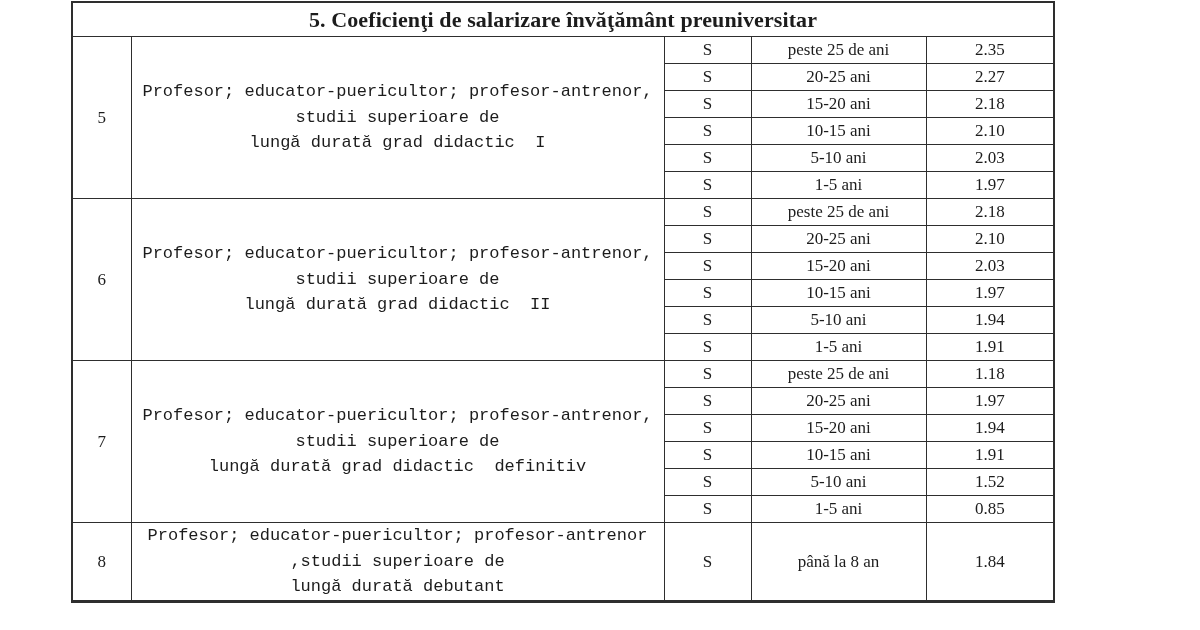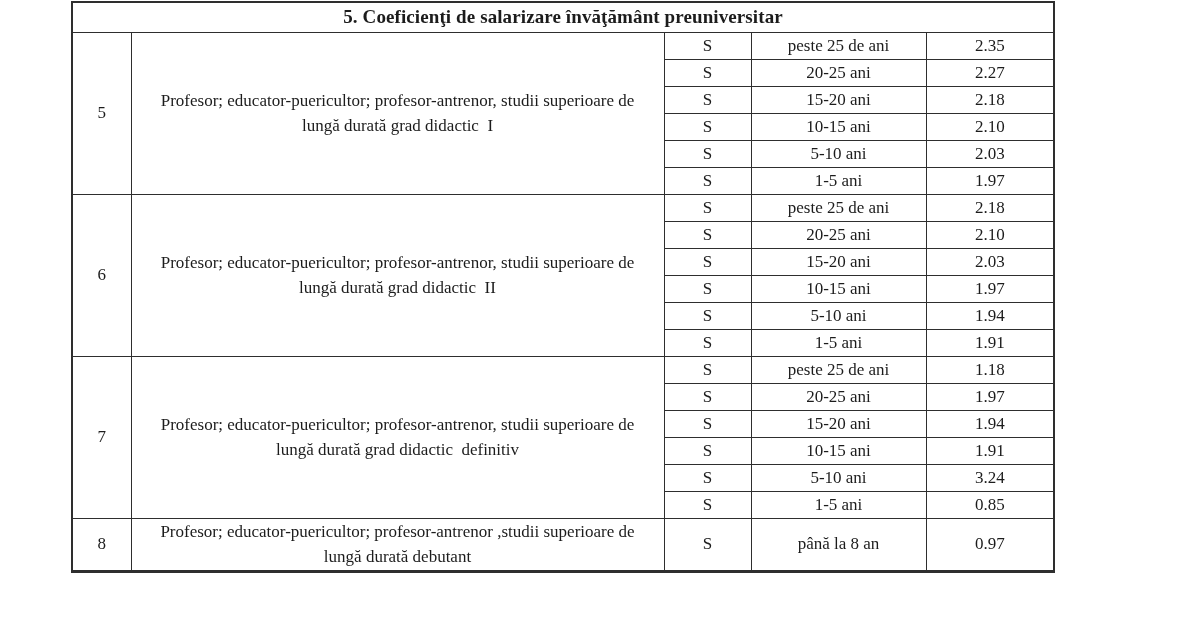"5. Coeficienţi de salarizare învăţământ" .title-row td { font-size: 19px -> 22px }
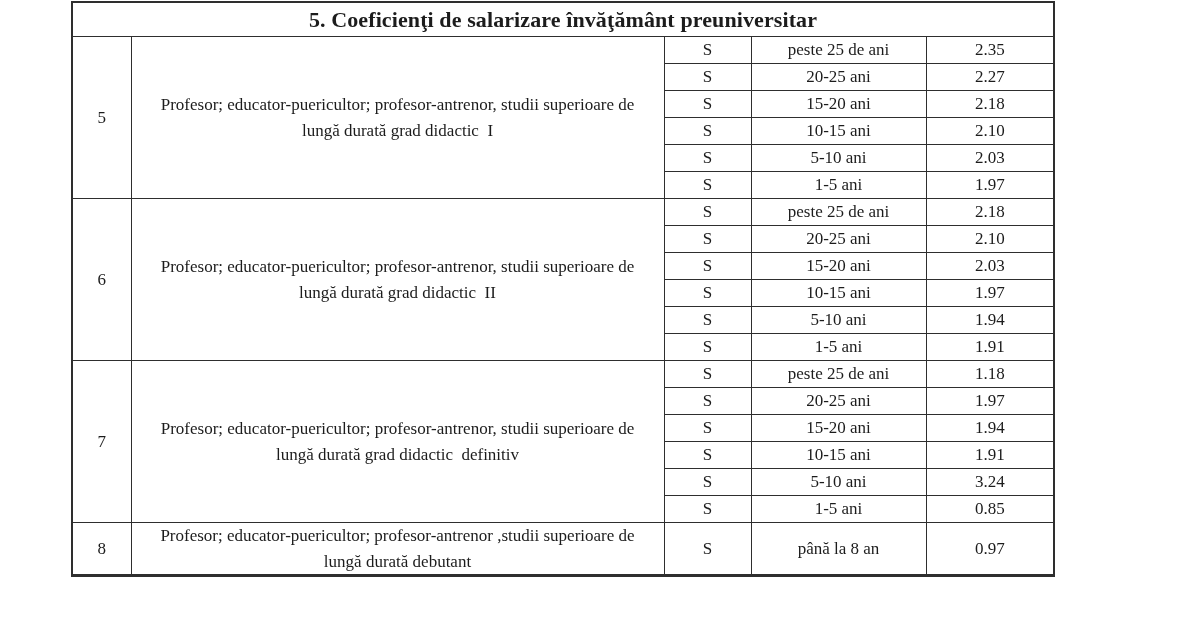"Profesor; educator-puericultor;" .desc-cell { font-family: none -> Liberation Mono, monospace }
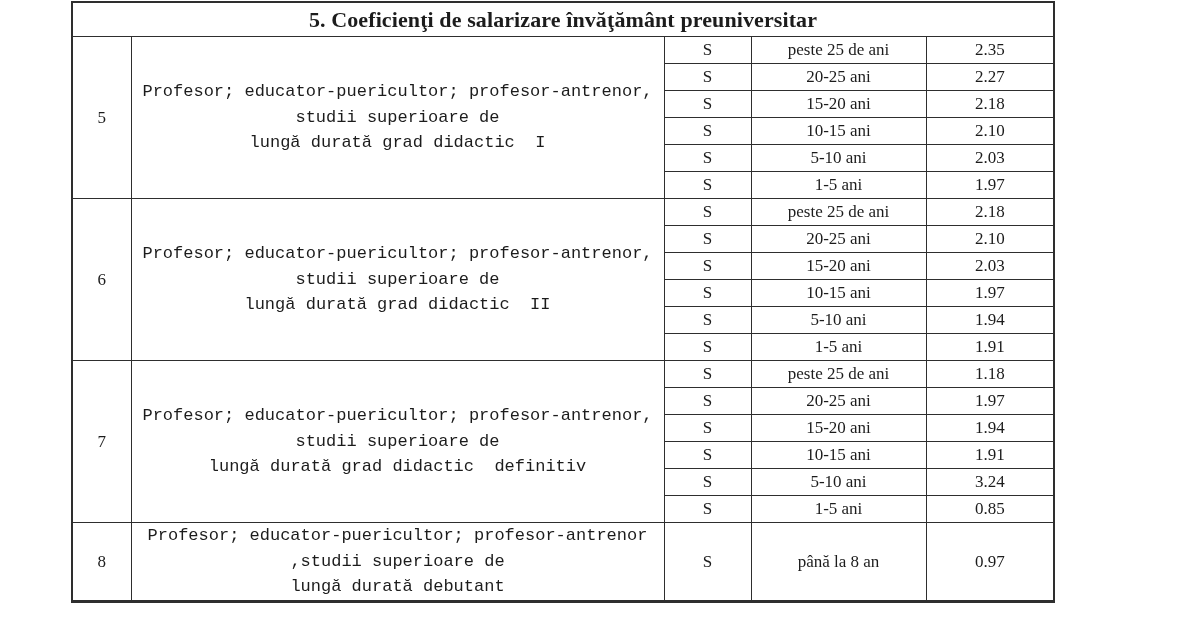"3.24" td.coef-cell { text: 3.24 -> 1.52 }
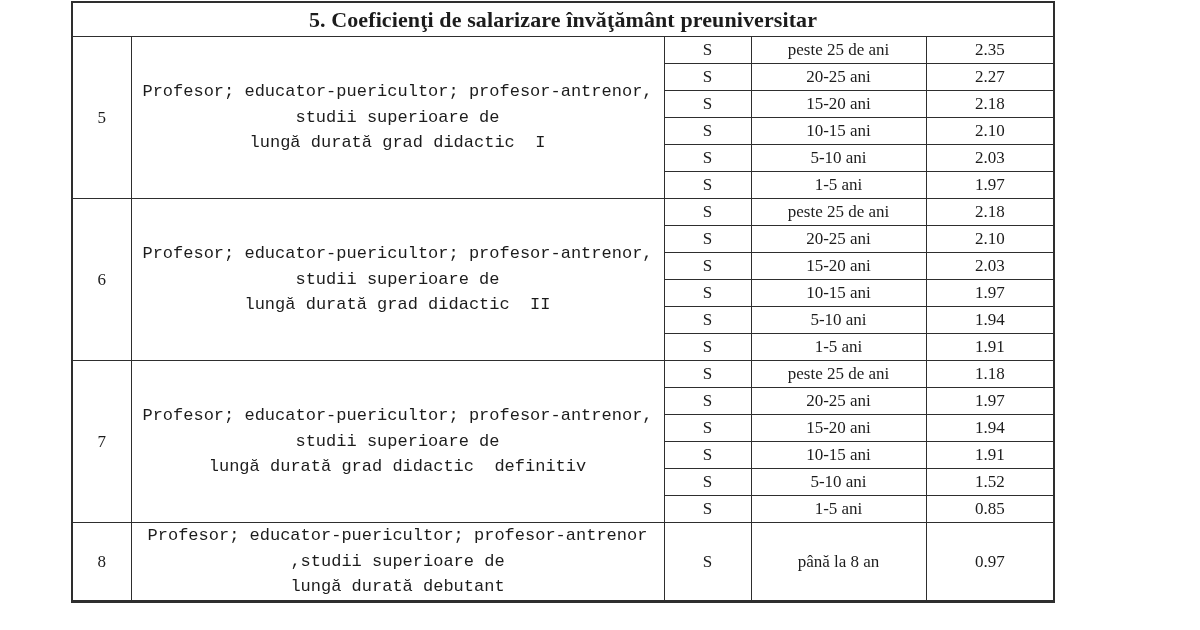"0.97" td.coef-cell { text: 0.97 -> 1.84 }
